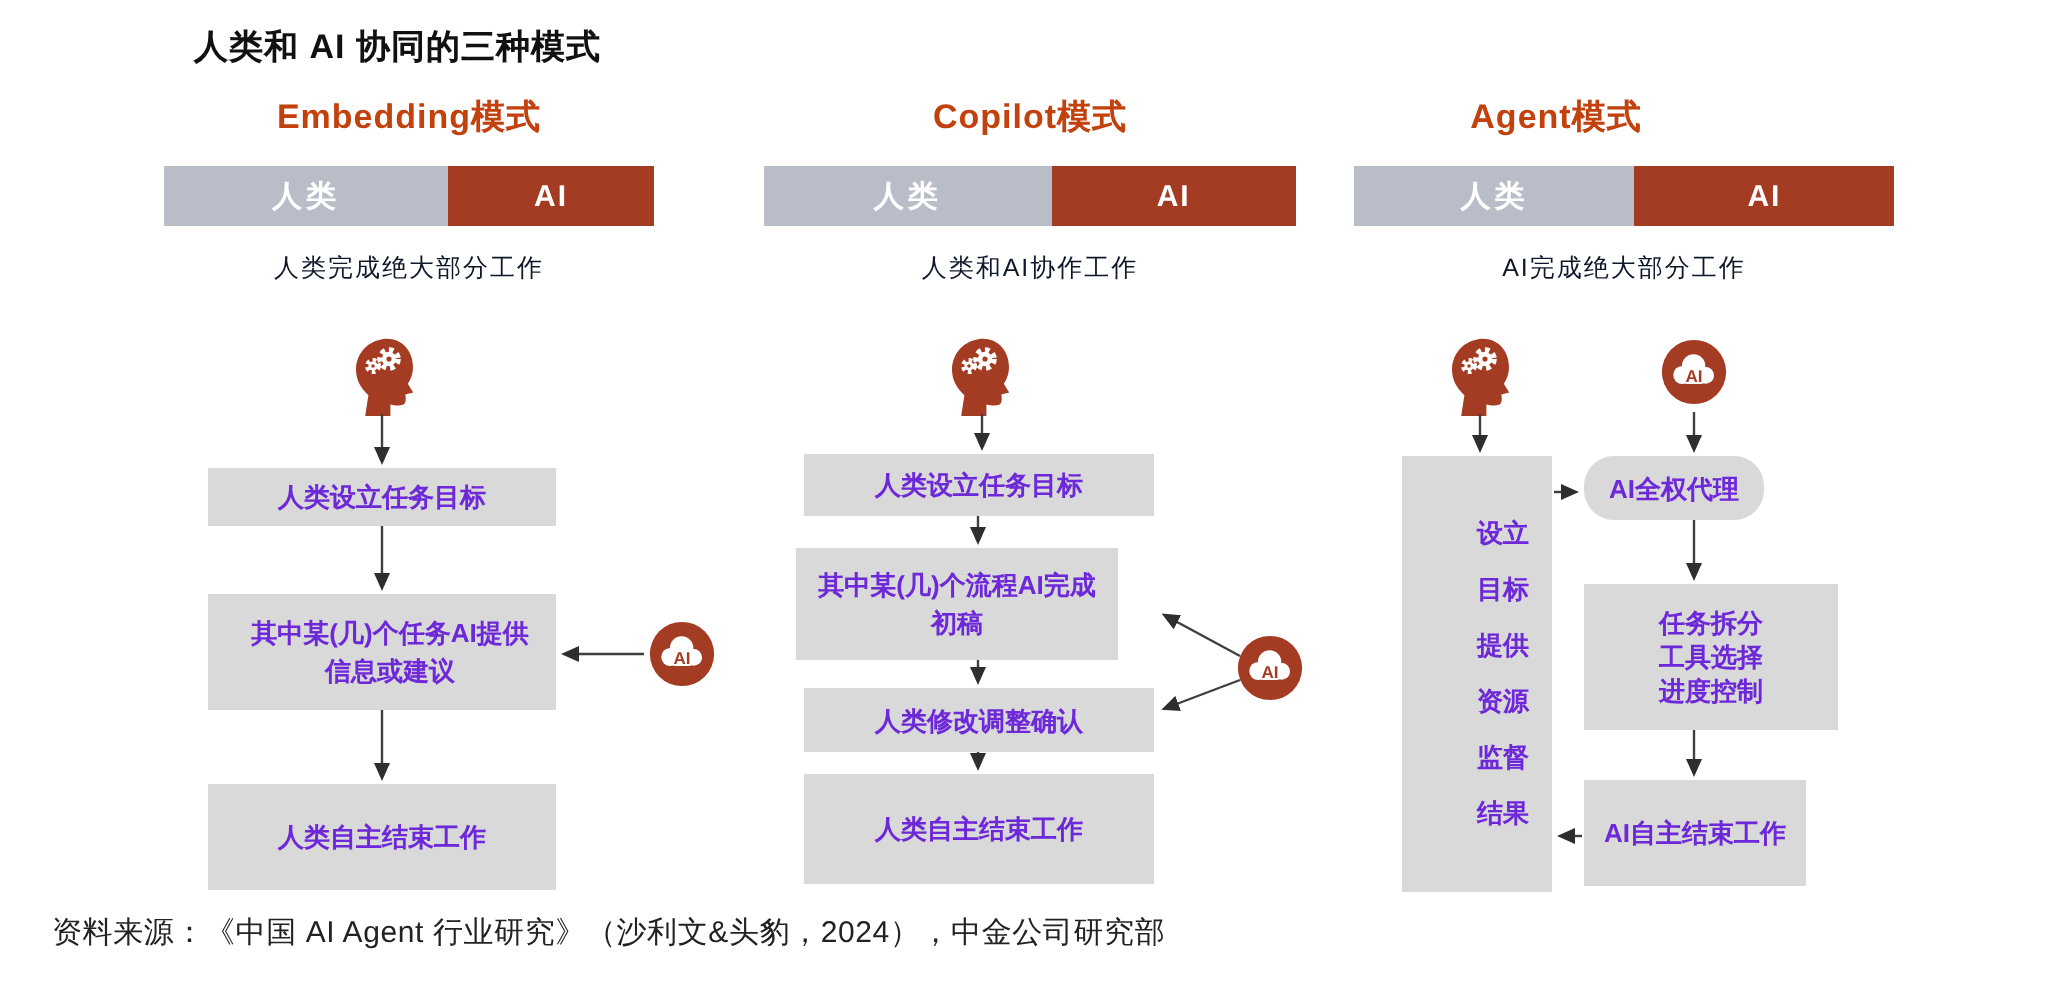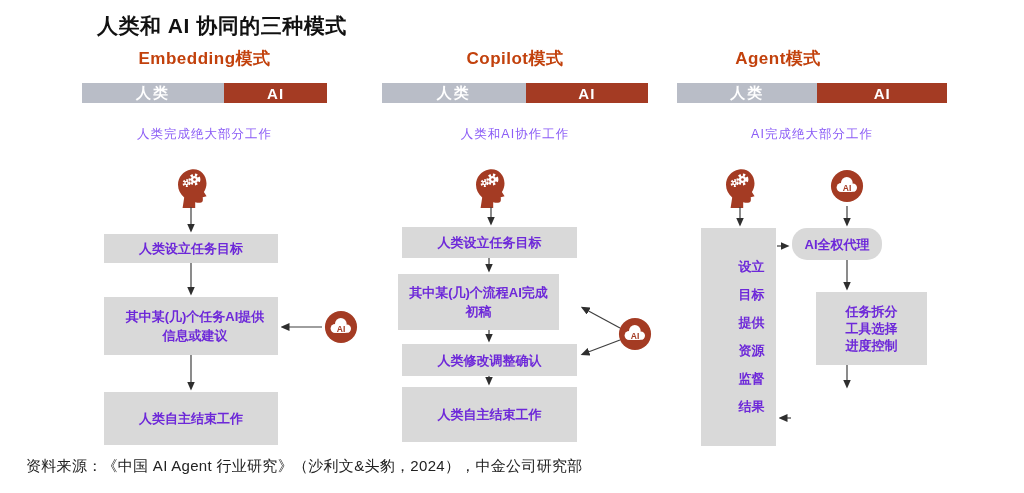"人类和 AI 协同的三种模式" .title { font-size: 21px -> 17px }
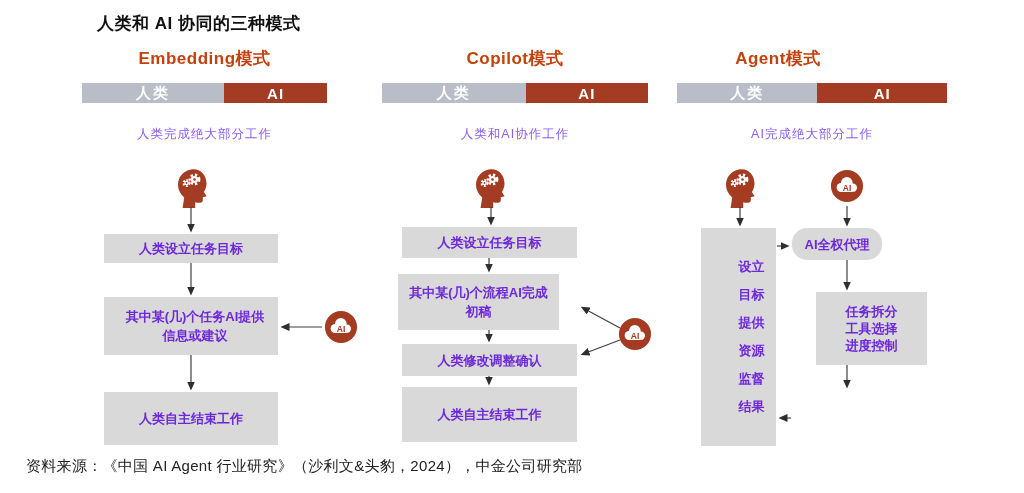"人类" .ratio-bar { height: 20px -> 30px }
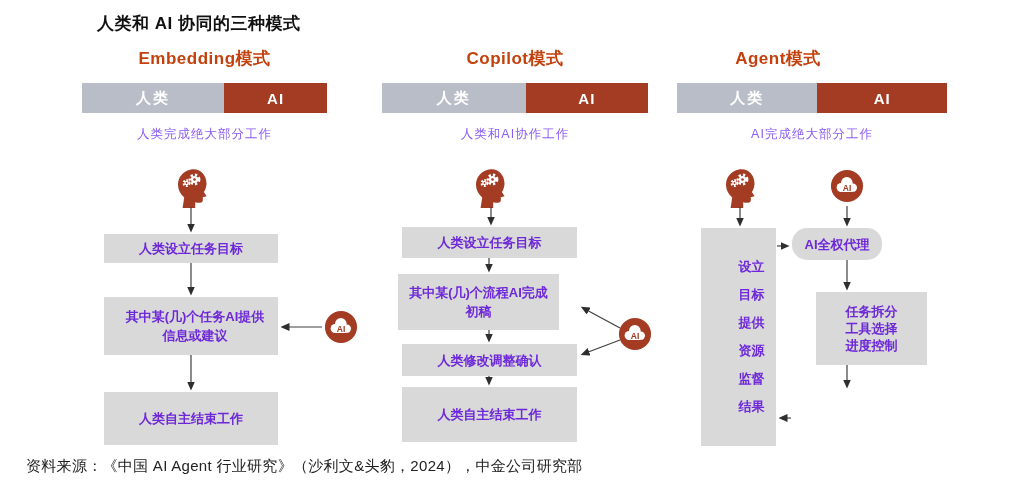"人类完成绝大部分工作" .bar-caption { color: #8b5cf6 -> #0f172a }
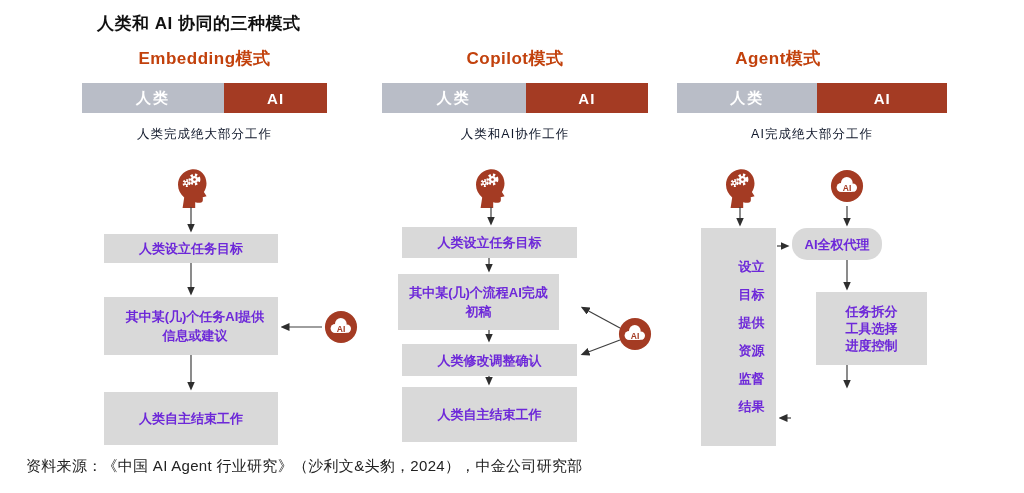"任务拆分" .c3b2 { left: 816px -> 792px; width: 111px -> 127px }
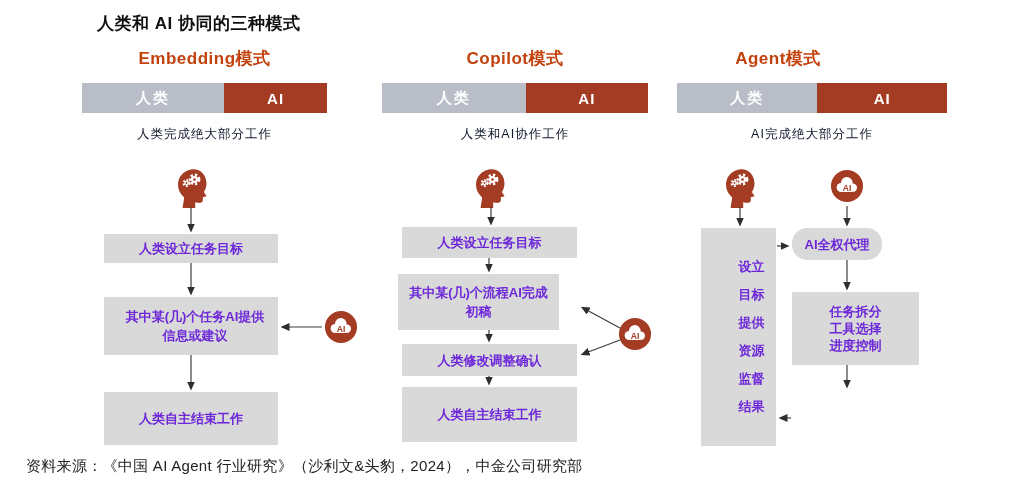"AI自主结束工作" div.abs { html: none -> <div>AI自主结束工作</div> }
